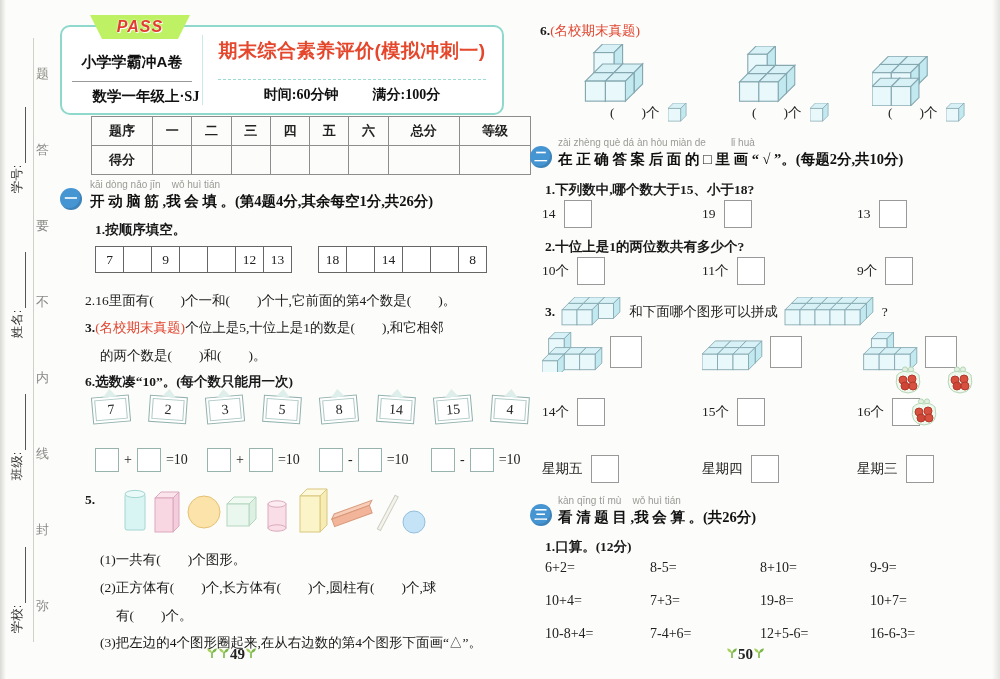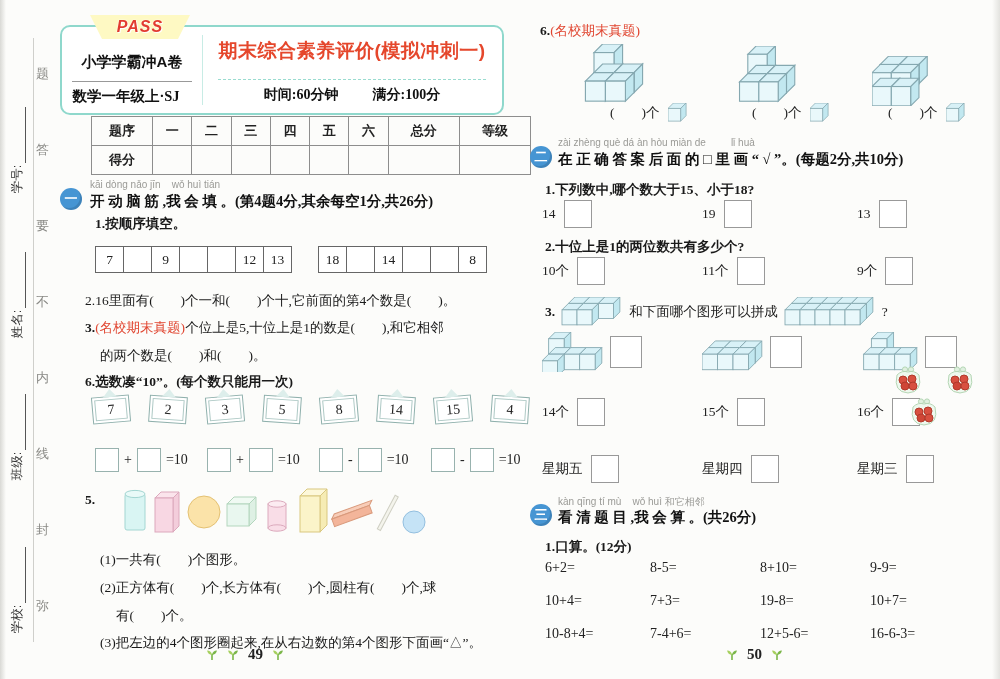"PASS" .pass-tab { background: #fef9c3 -> #bef264 }
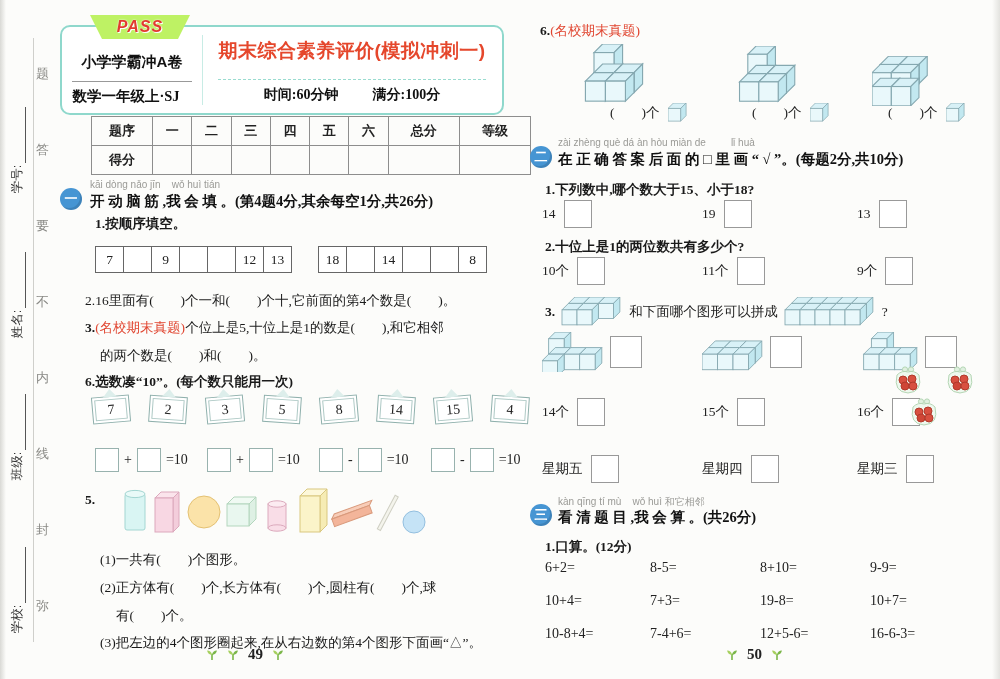"数学一年级上·SJ" .edition { left: 0 -> 20px }
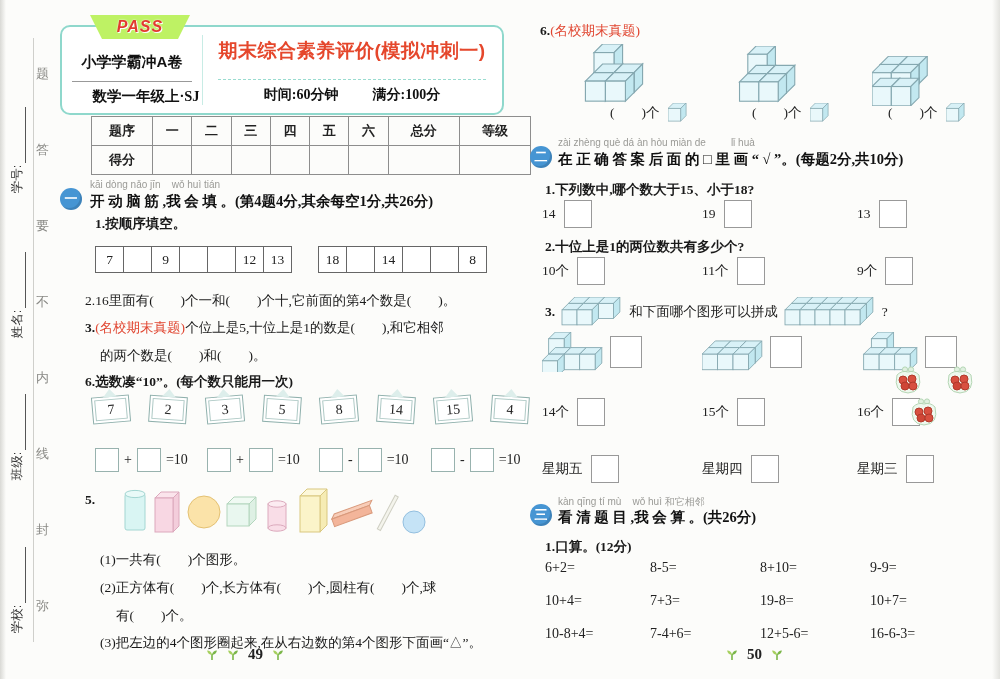"1.按顺序填空。" div.t { top: 215px -> 221px }
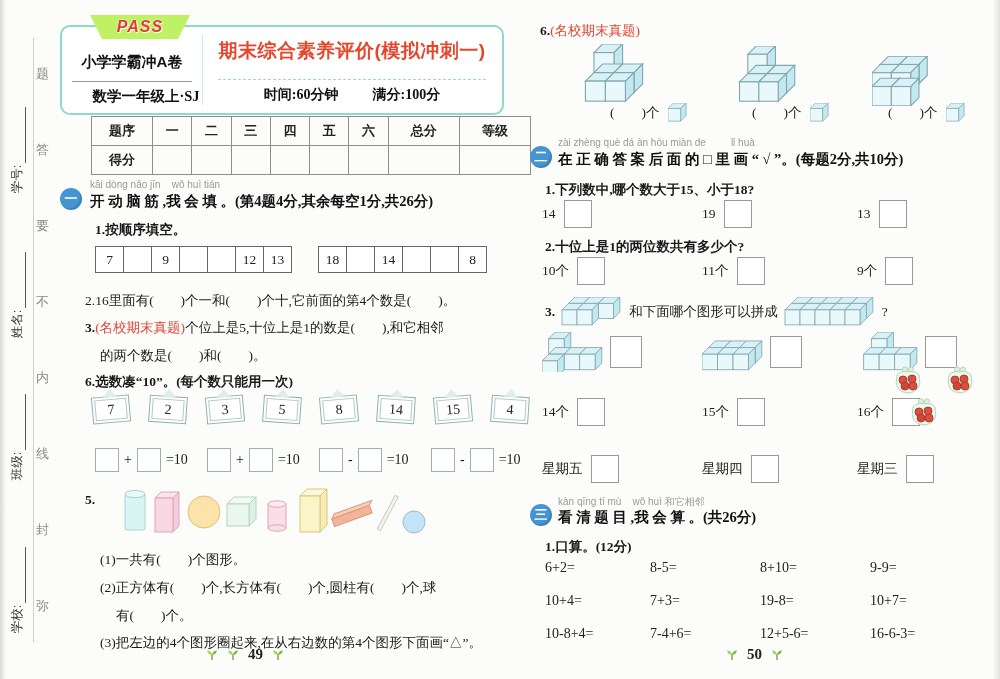"kàn qīng tí mù wǒ" div.pinyin { text: 和它相邻 -> tián }
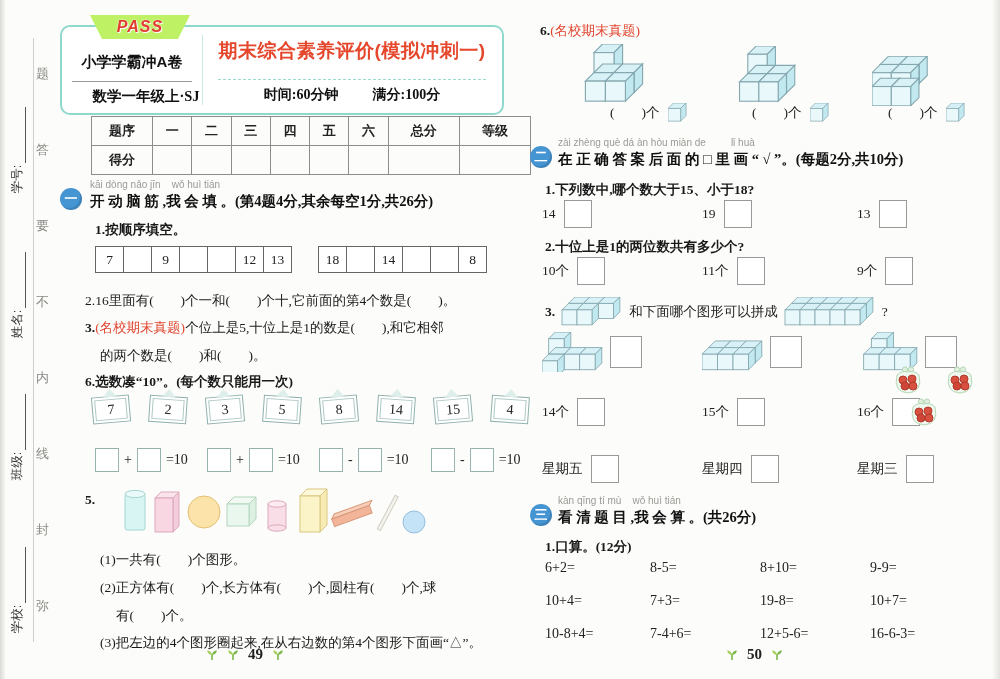"49" .pnum { align-items: center -> flex-start; gap: 9px -> none }
